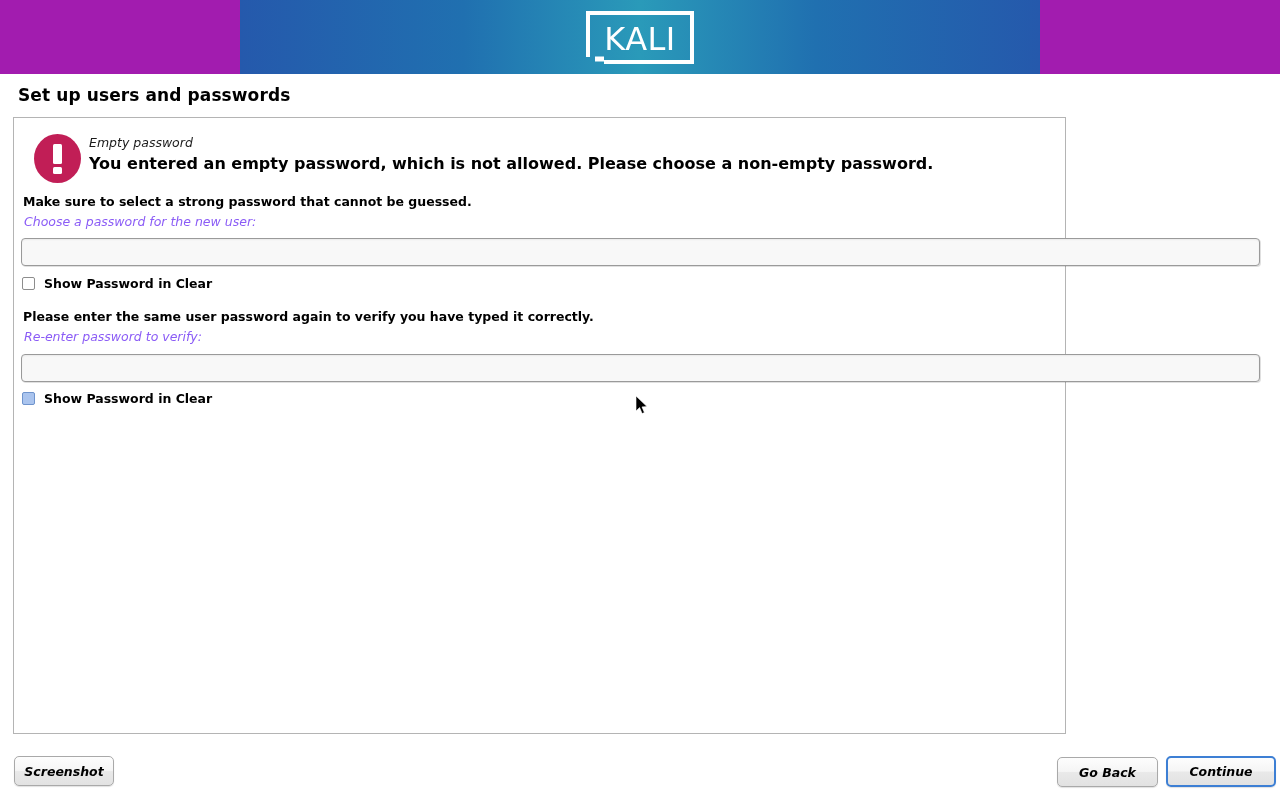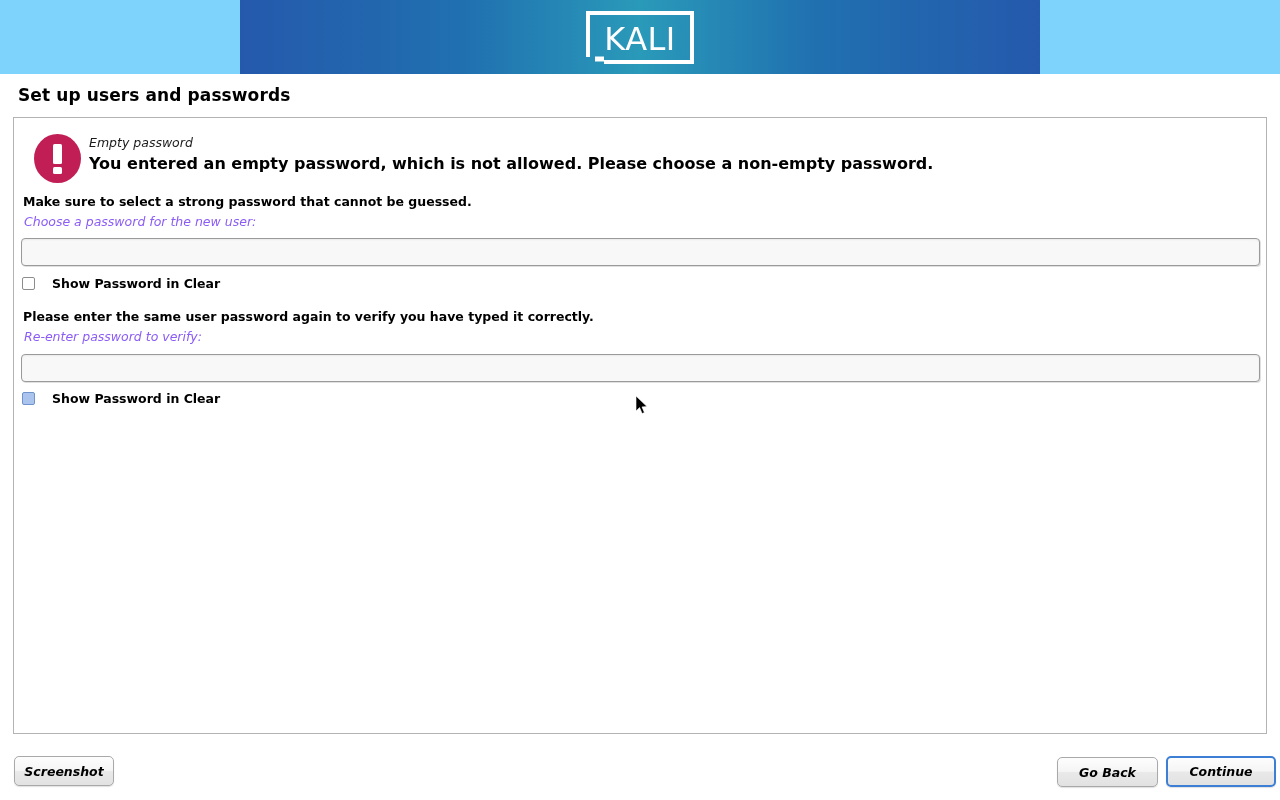"KALI" #banner { background: #7dd3fc -> #a21caf }
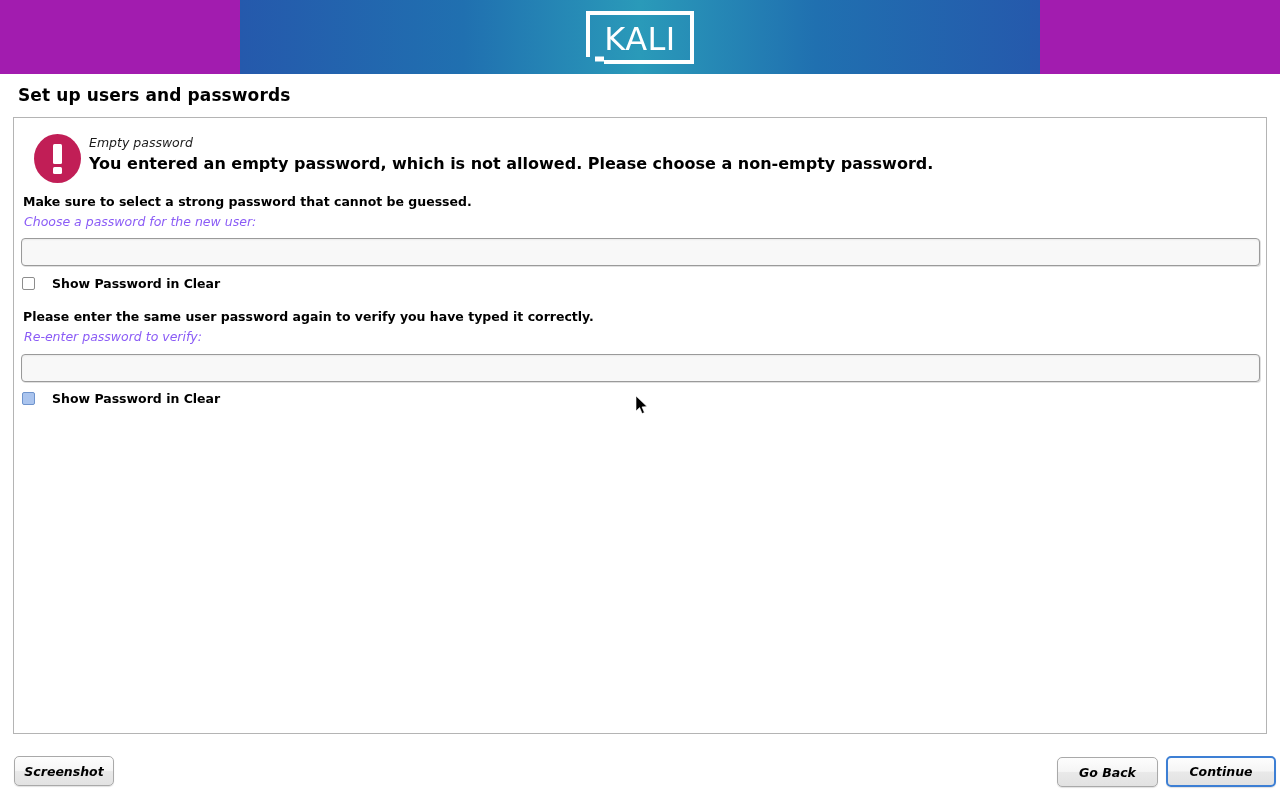"Empty password" #panel { width: 1254px -> 1053px }
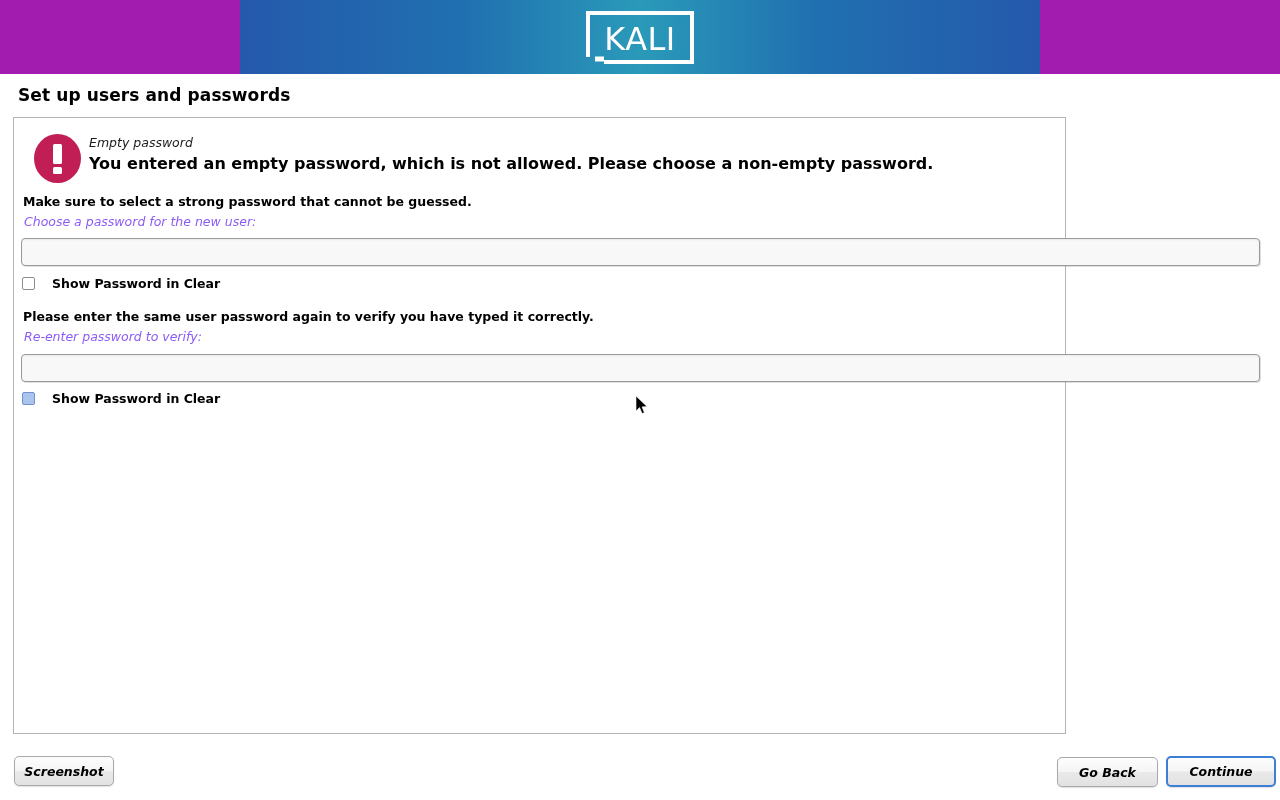"Show Password in Clear" .cb-label { margin-left: 17px -> 9px }
